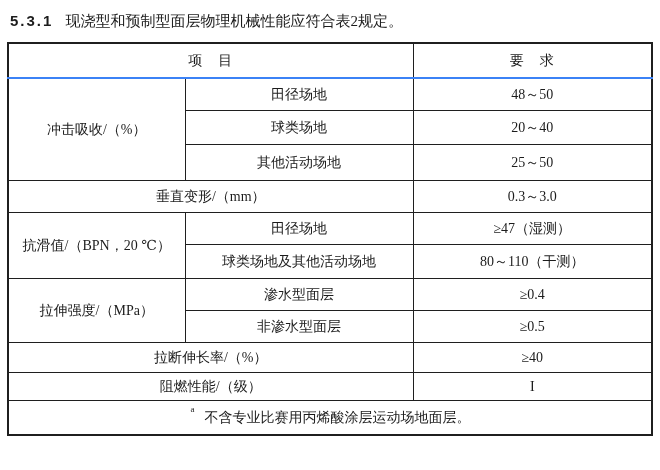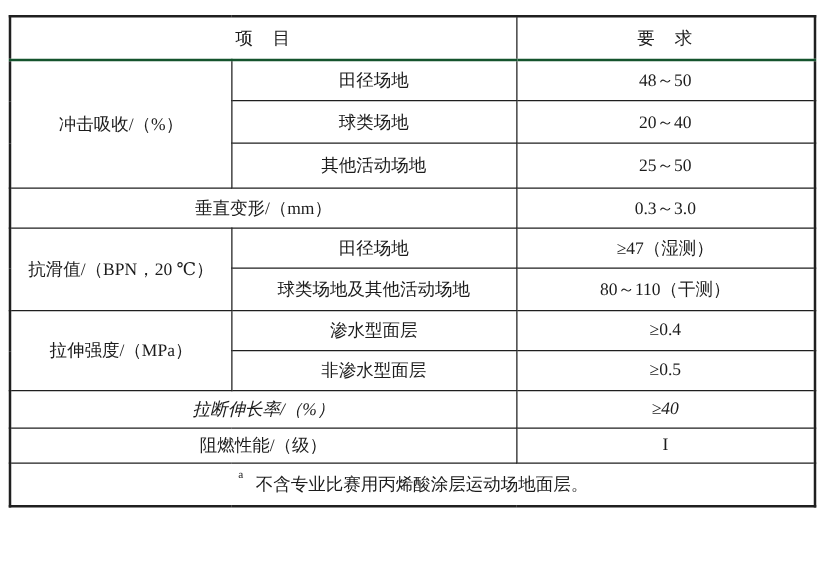"5.3.1 现浇型和预制型面层物理机械性能应符合表2规定。" p.clause { html: none -> <p> <span>5.3.1</span><span>现浇型和预制型面层物理机械性能应符合表2规定。</span> </p> }
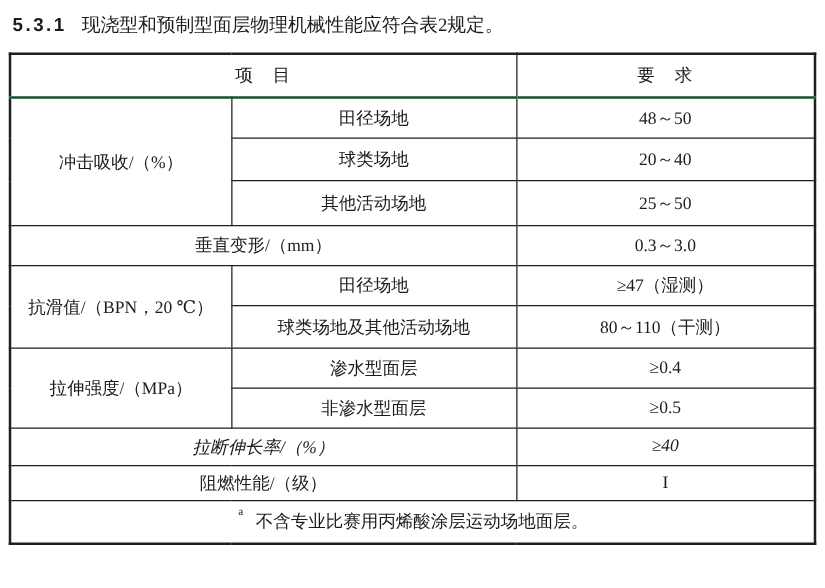"项 目" tr.head-row td { border-bottom: 2px solid #14532d -> 2px solid #3b82f6 }
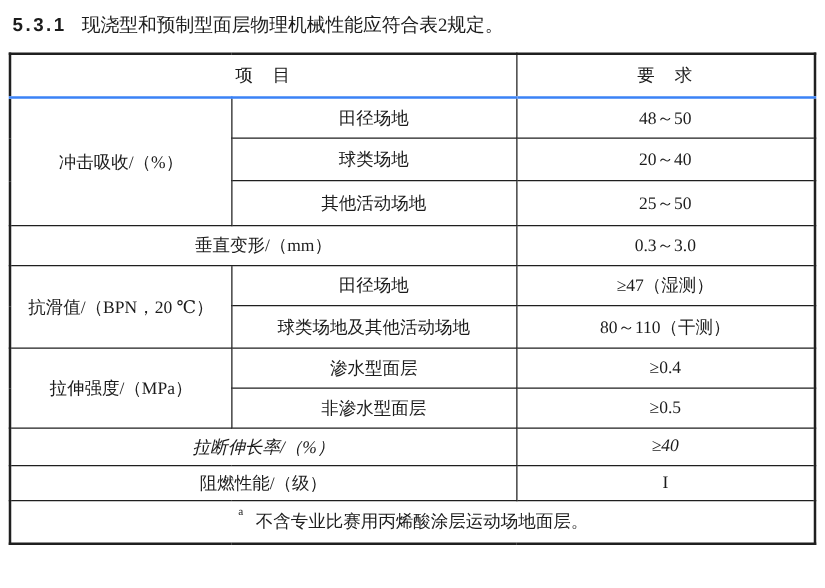"拉断伸长率/（%）" tr.r-h30 td { font-style: italic -> none }
